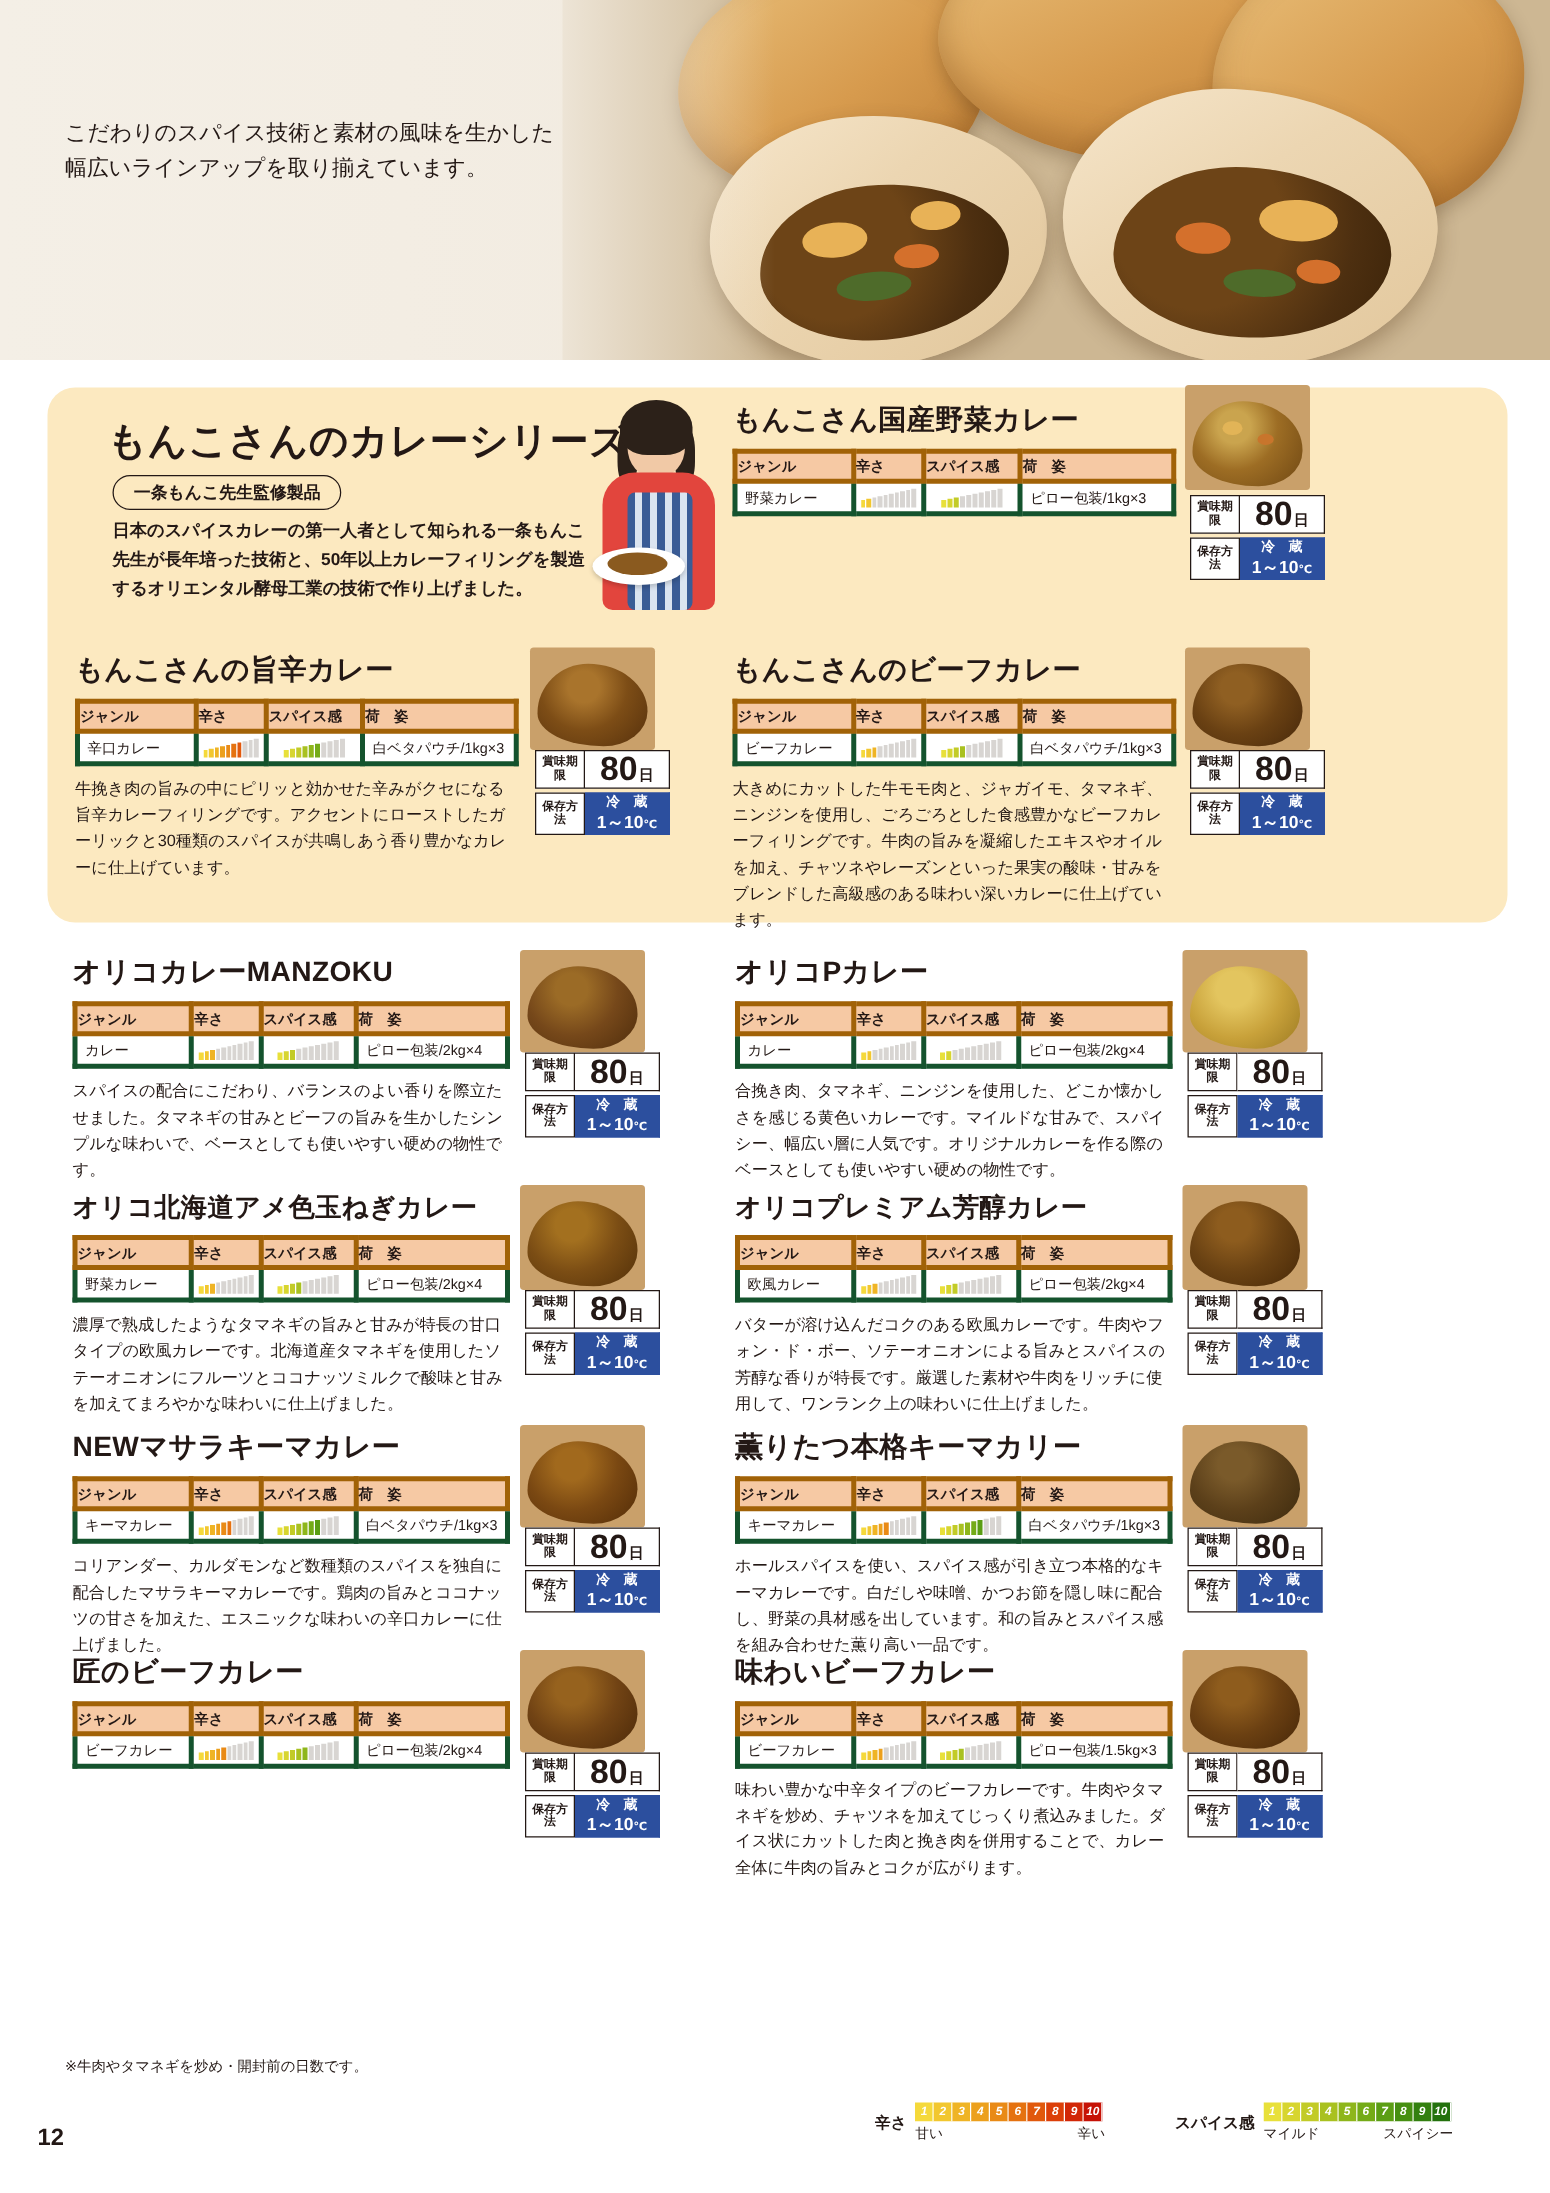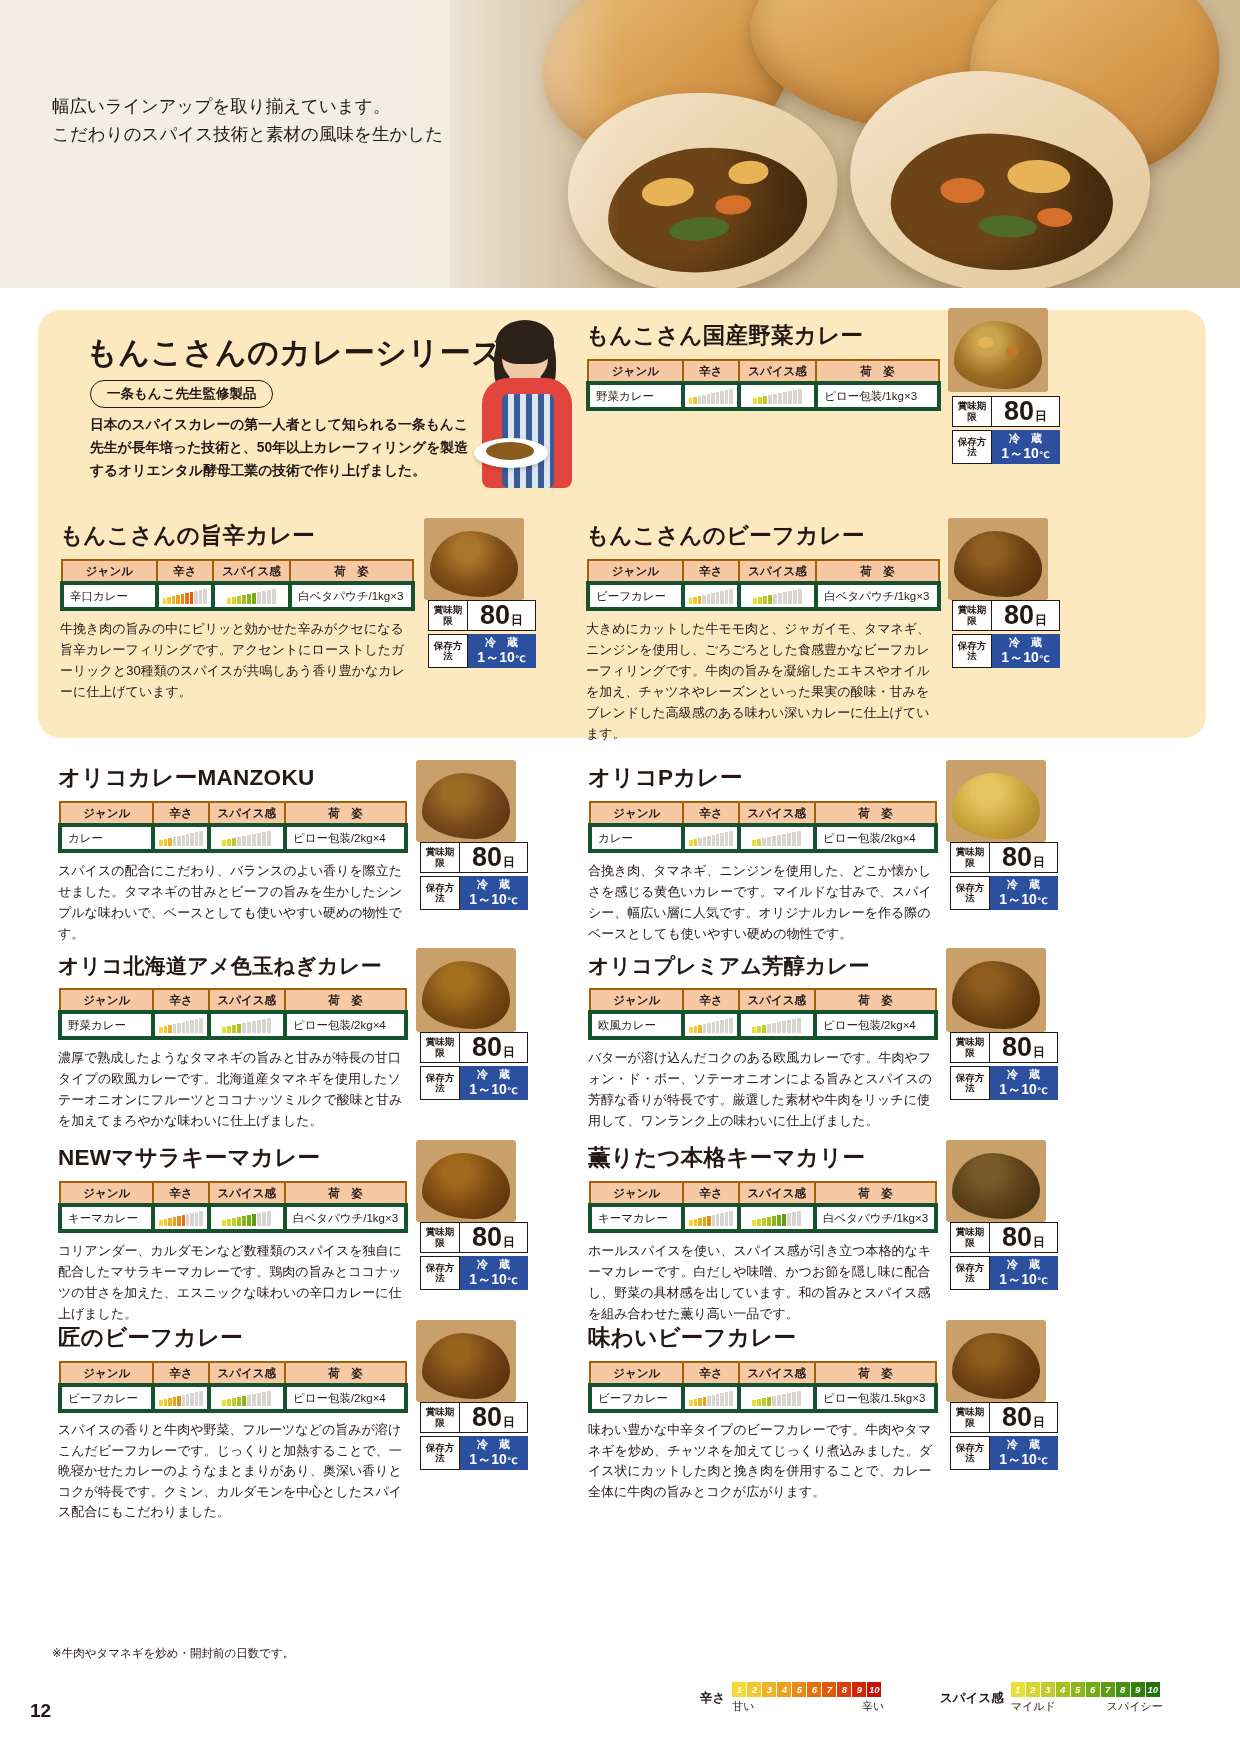"幅広いラインアップを取り揃えています。" div { order: before "こだわりのスパイス技術と素材の風味を生かした" -> after "こだわりのスパイス技術と素材の風味を生かした" }
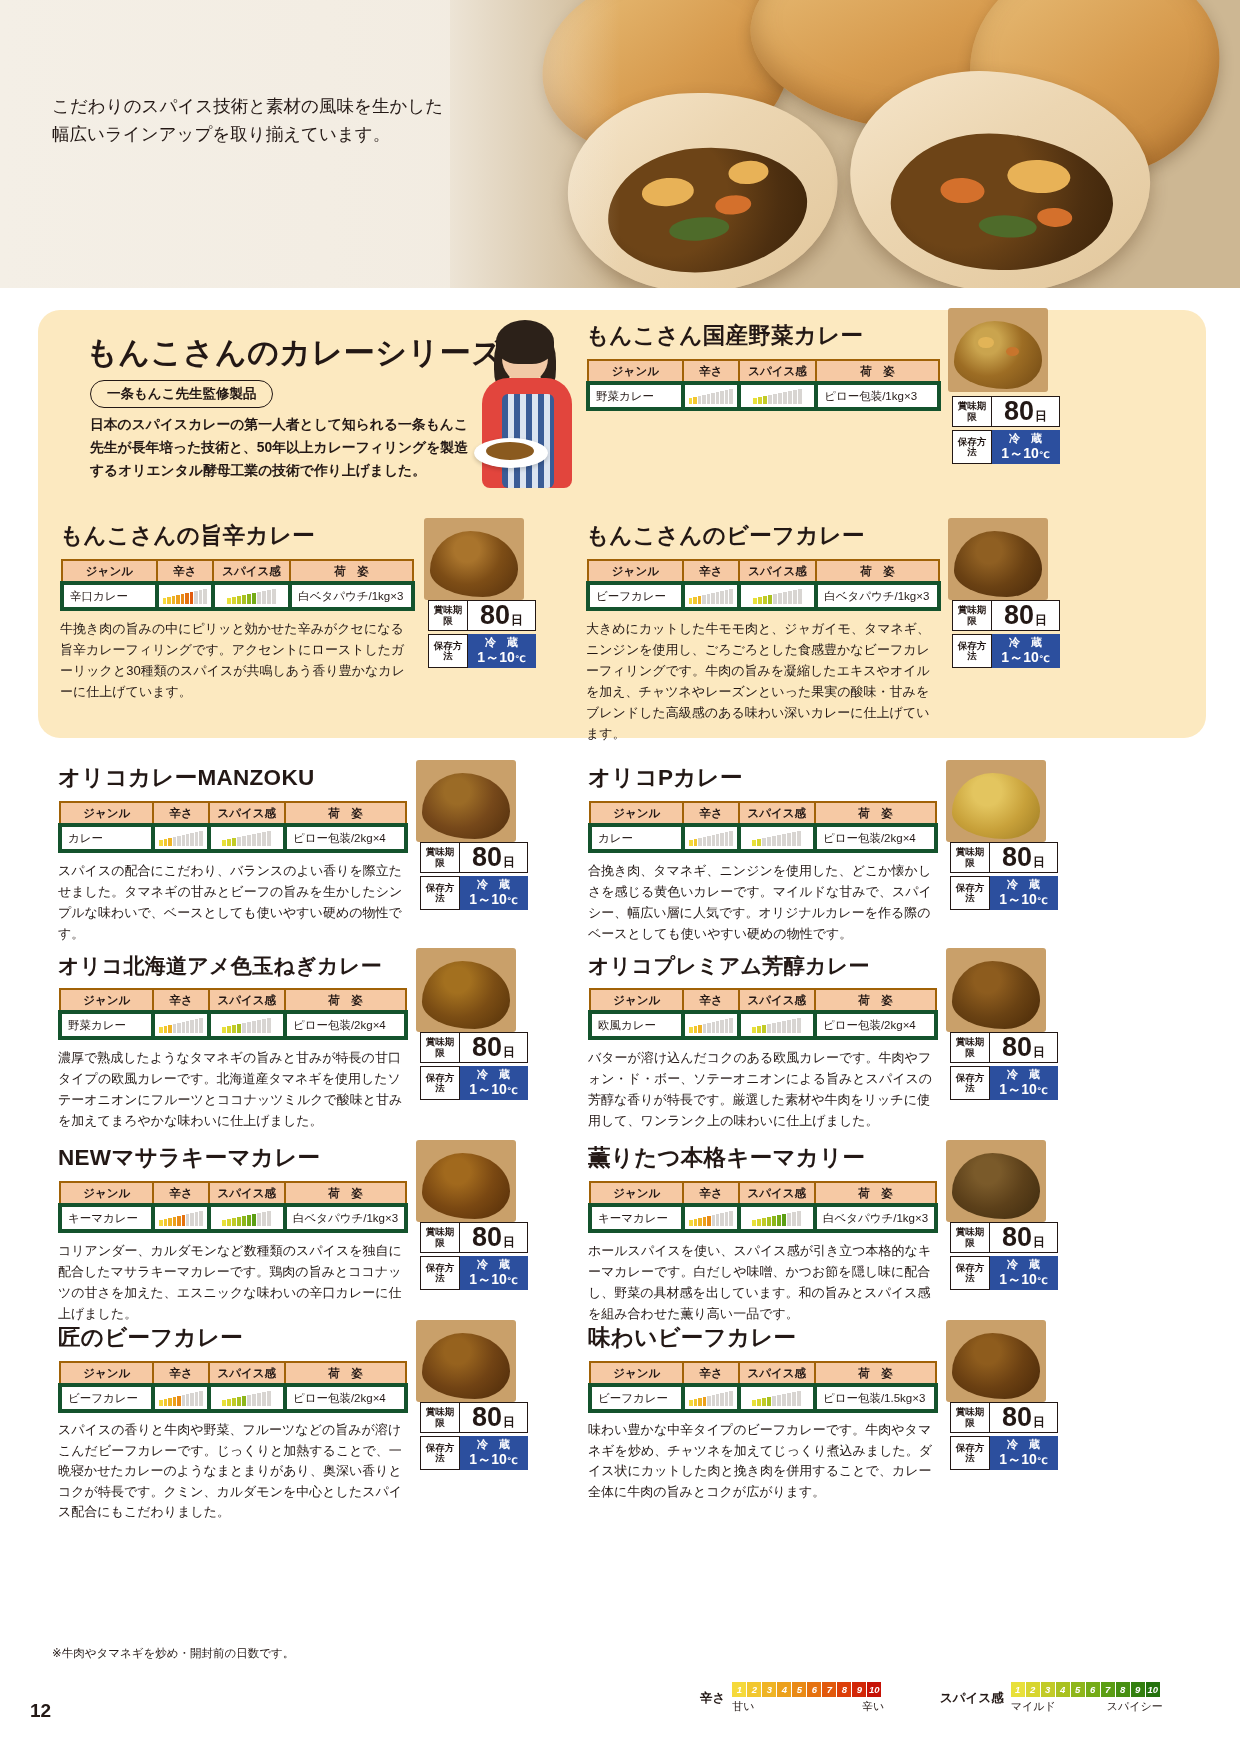"ジャンル" .spec th { border: 2px solid #a16207 -> 4px solid #a16207; text-align: center -> left }
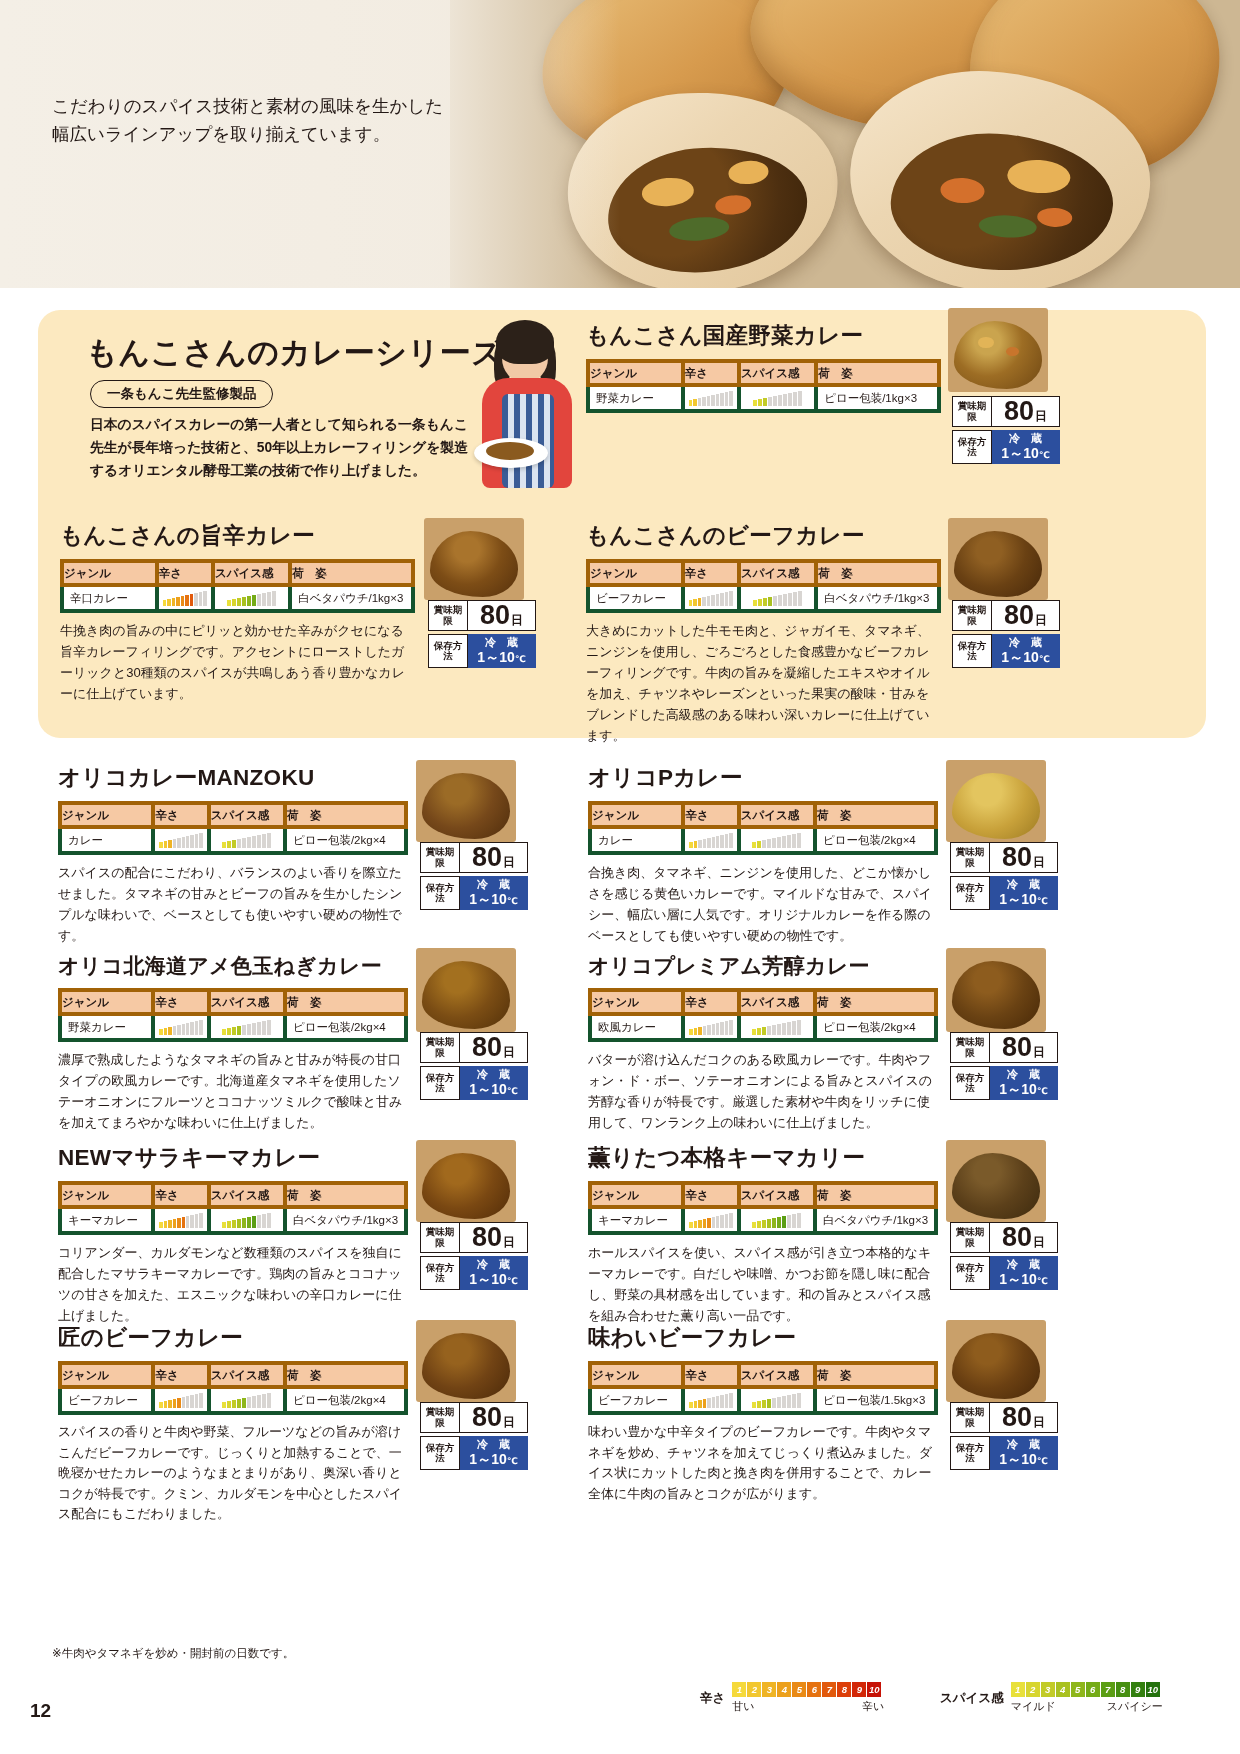"スパイスの香りと牛肉や野菜、フルーツなどの旨みが溶けこんだビーフカレーです。じっ" div.desc { html: <div>スパイスの香りと牛肉や野菜、フルーツなどの旨みが溶けこんだビーフカレーです。じっくりと加熱することで、一晩寝かせたカレーのようなまとまりがあり、奥深い香りとコクが特長です。クミン、カルダモンを中心としたスパイス配合にもこだわりました。</div> -> none }
